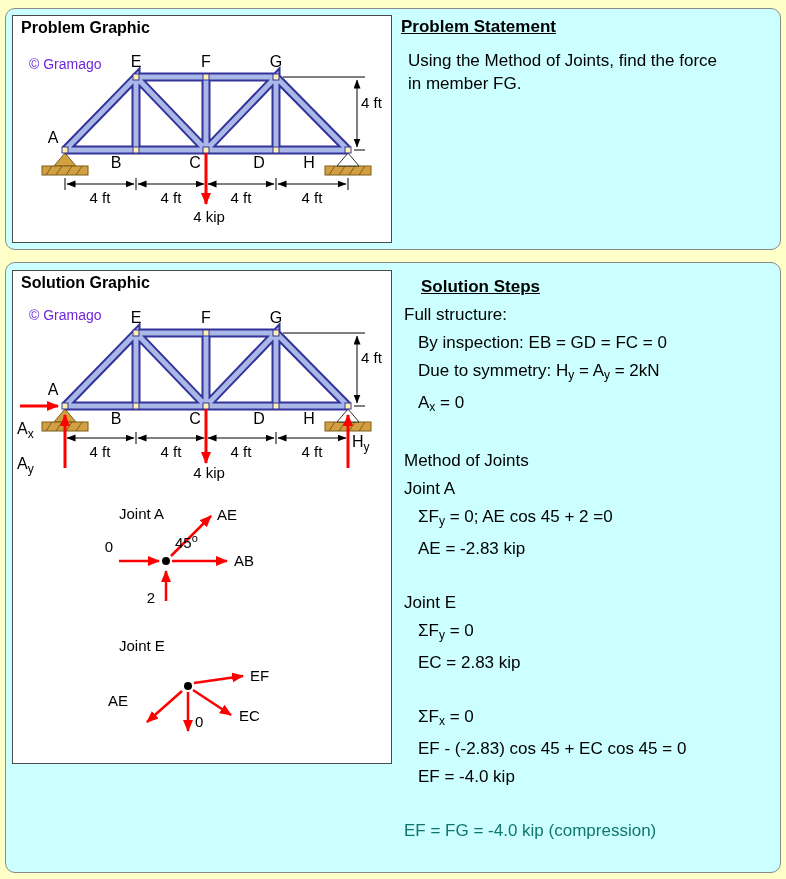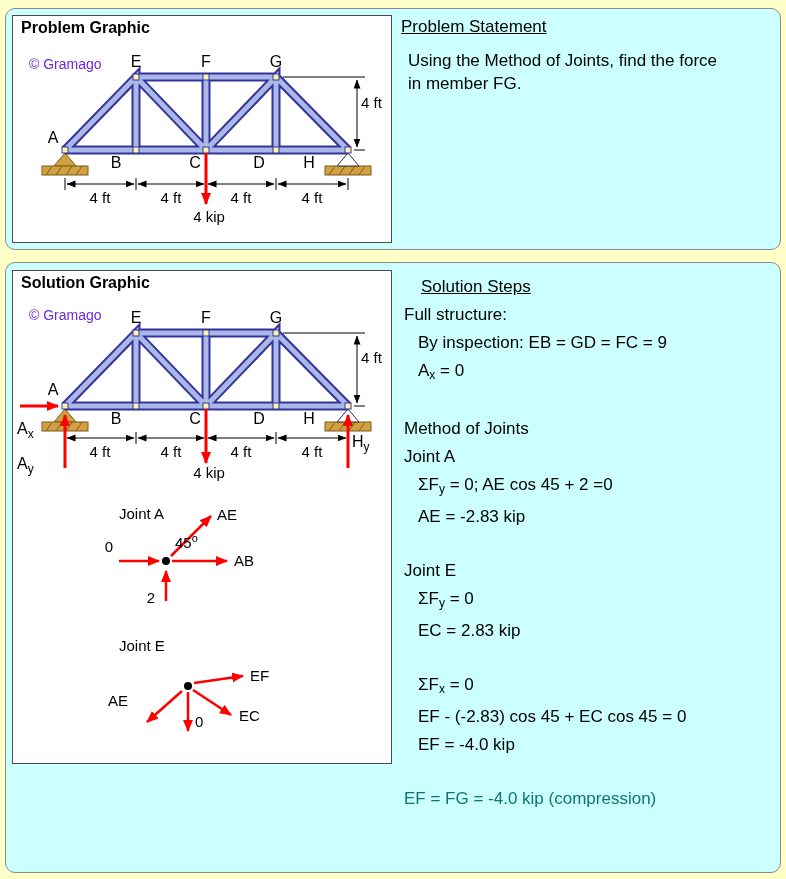"Problem Statement" .heading { font-weight: normal -> bold }
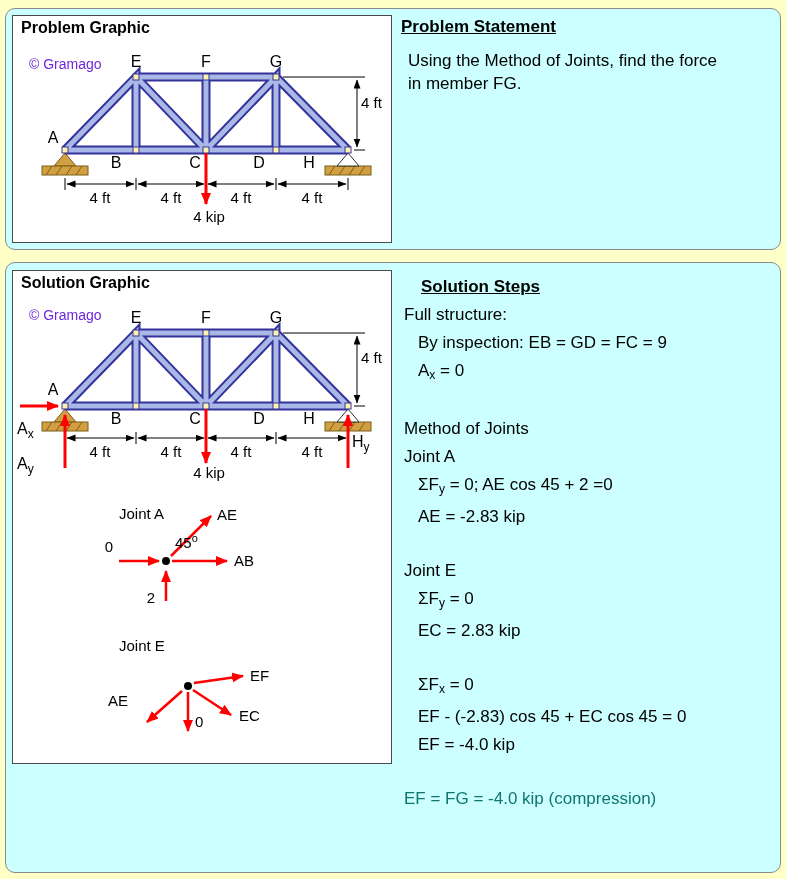"By inspection: EB = GD" span { text: 9 -> 0 }
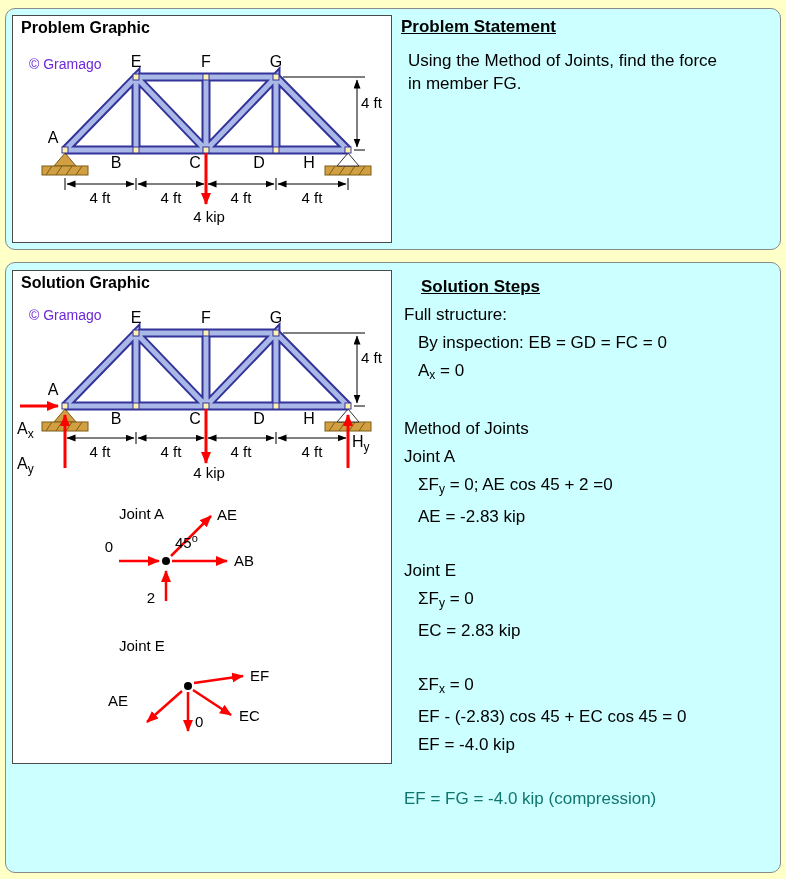"Due to symmetry: Hy =" div.step-line { html: none -> <div><span>Due to symmetry: H</span><span>y</span><span> = A</span><span>y</span><span> = 2kN</span></div> }
